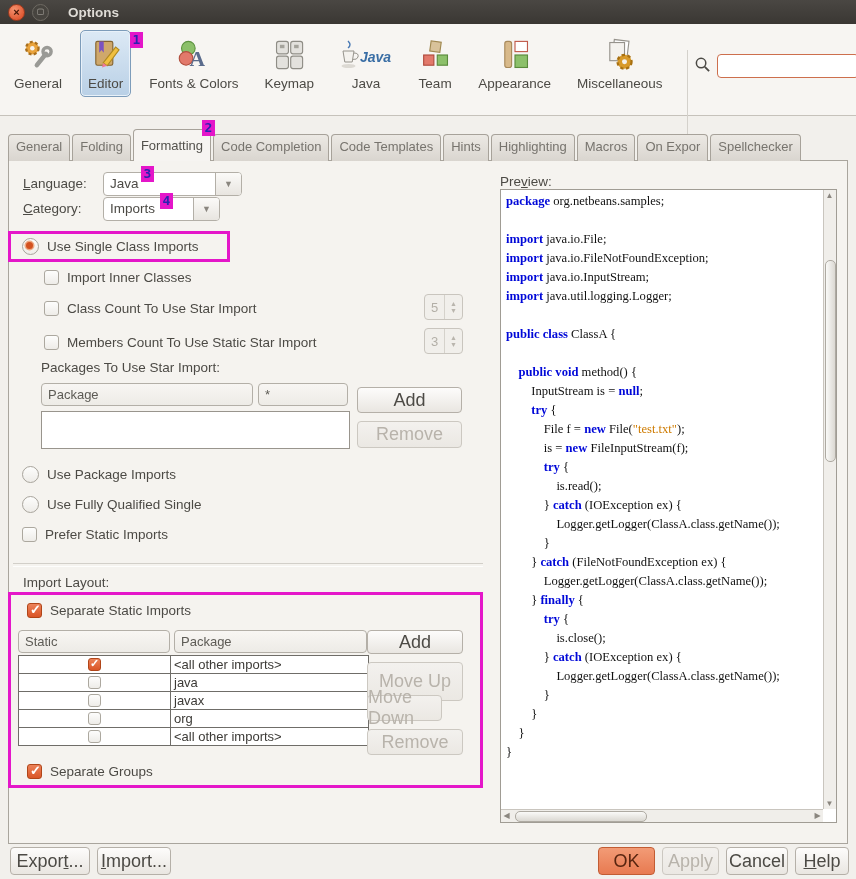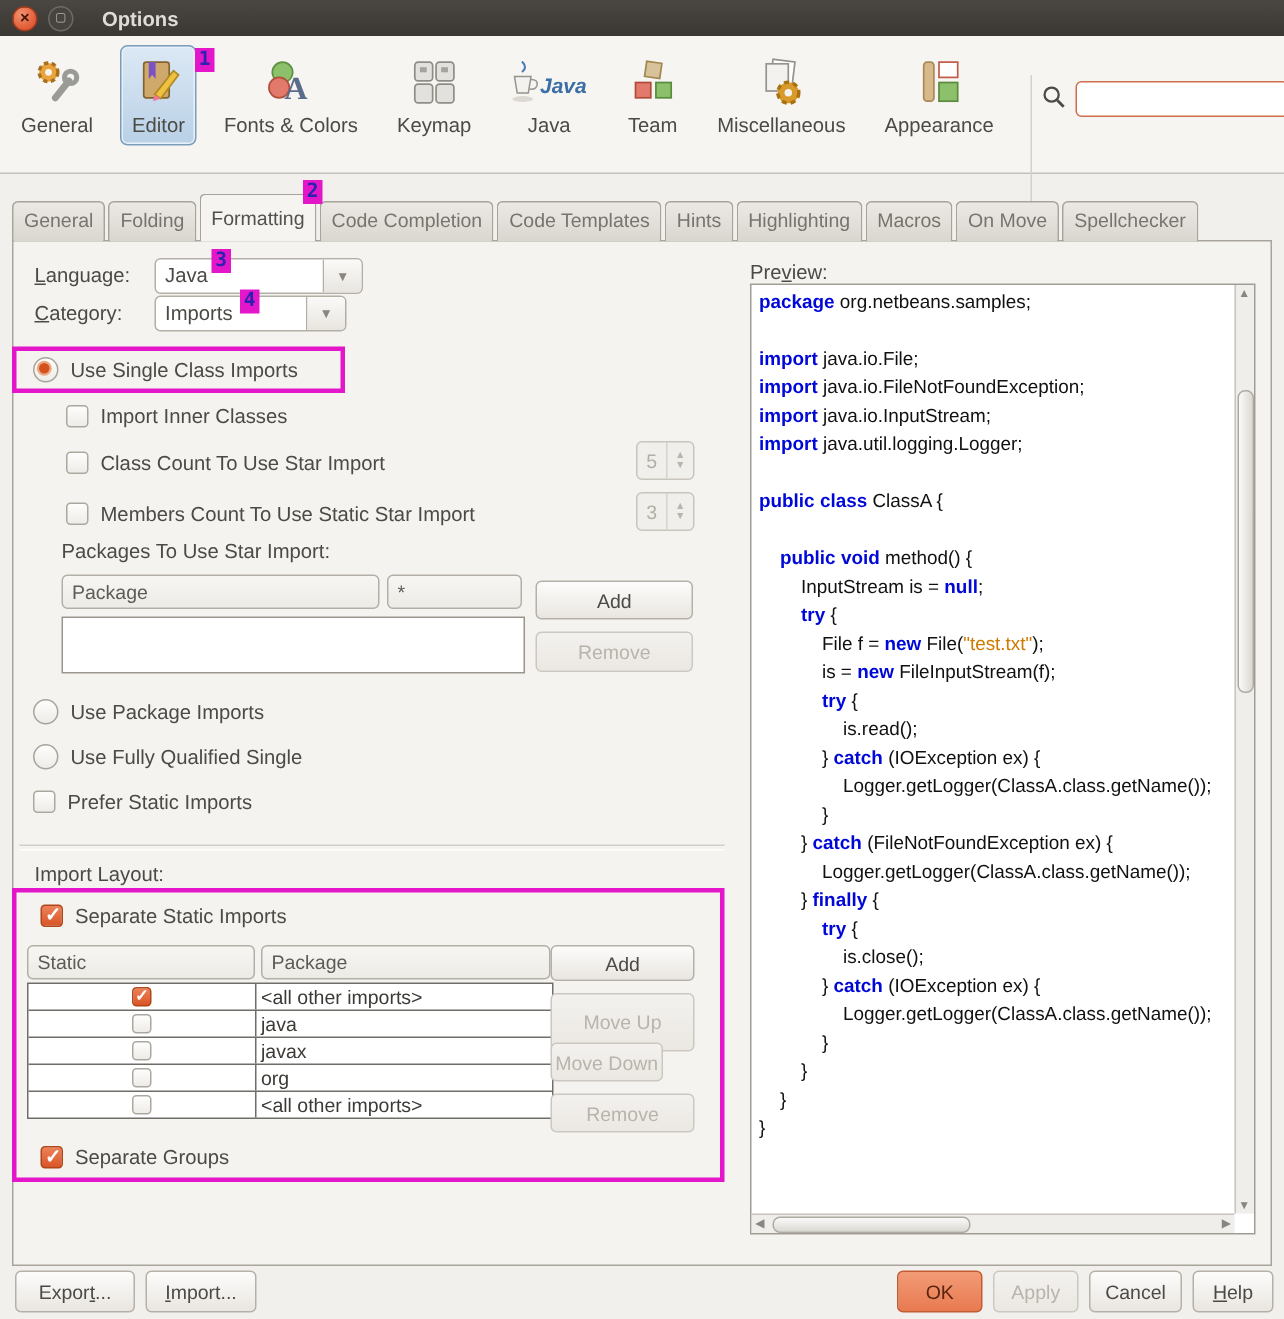"Miscellaneous" div.tb-item { order: before "Appearance" -> after "Appearance" }
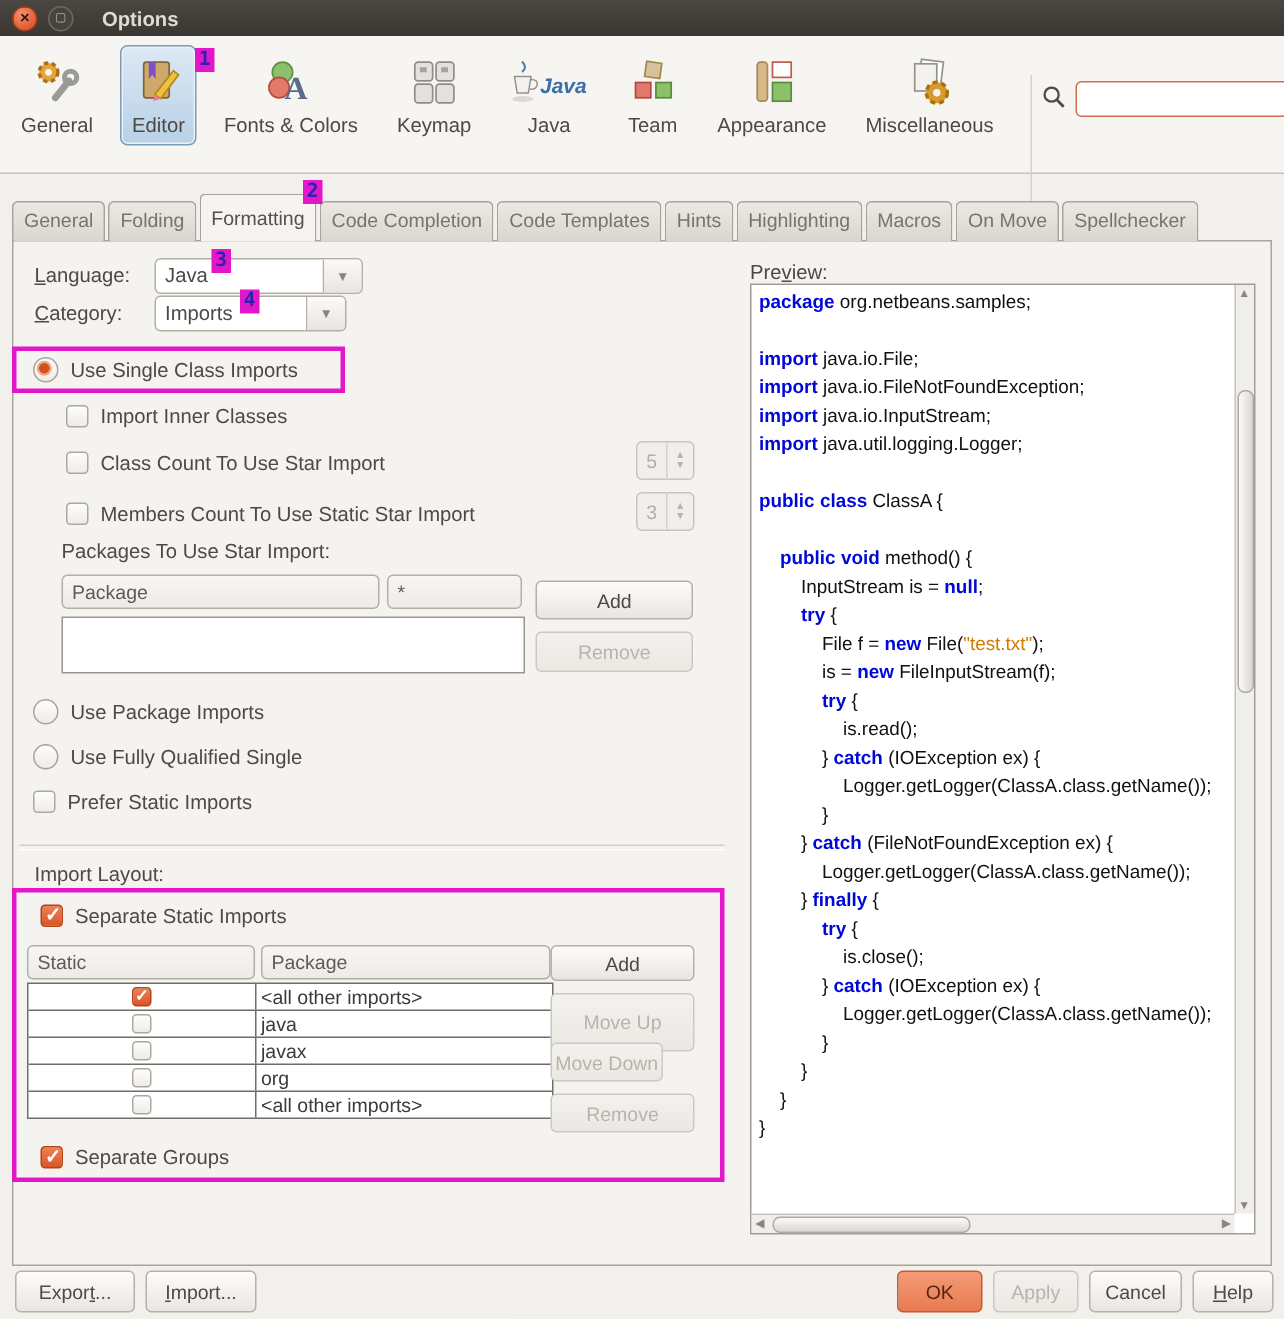"On Move" div.tab { text: Move -> Expor }
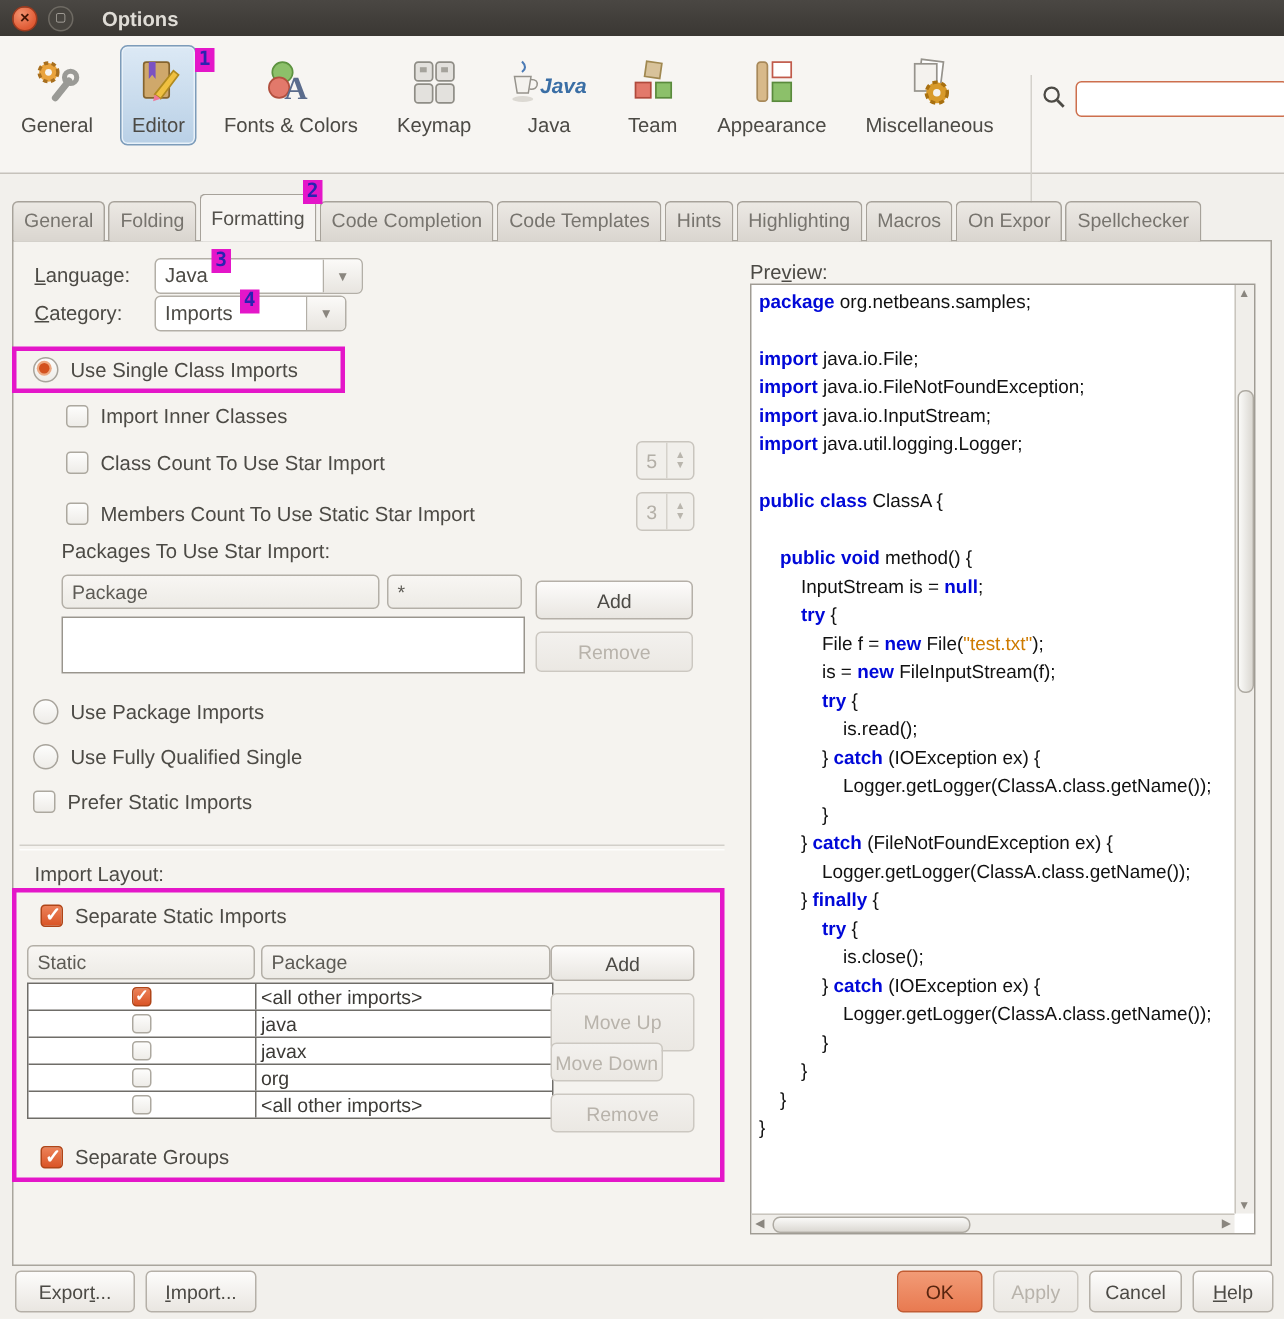"Imports" div.abs { width: 128px -> 117px }
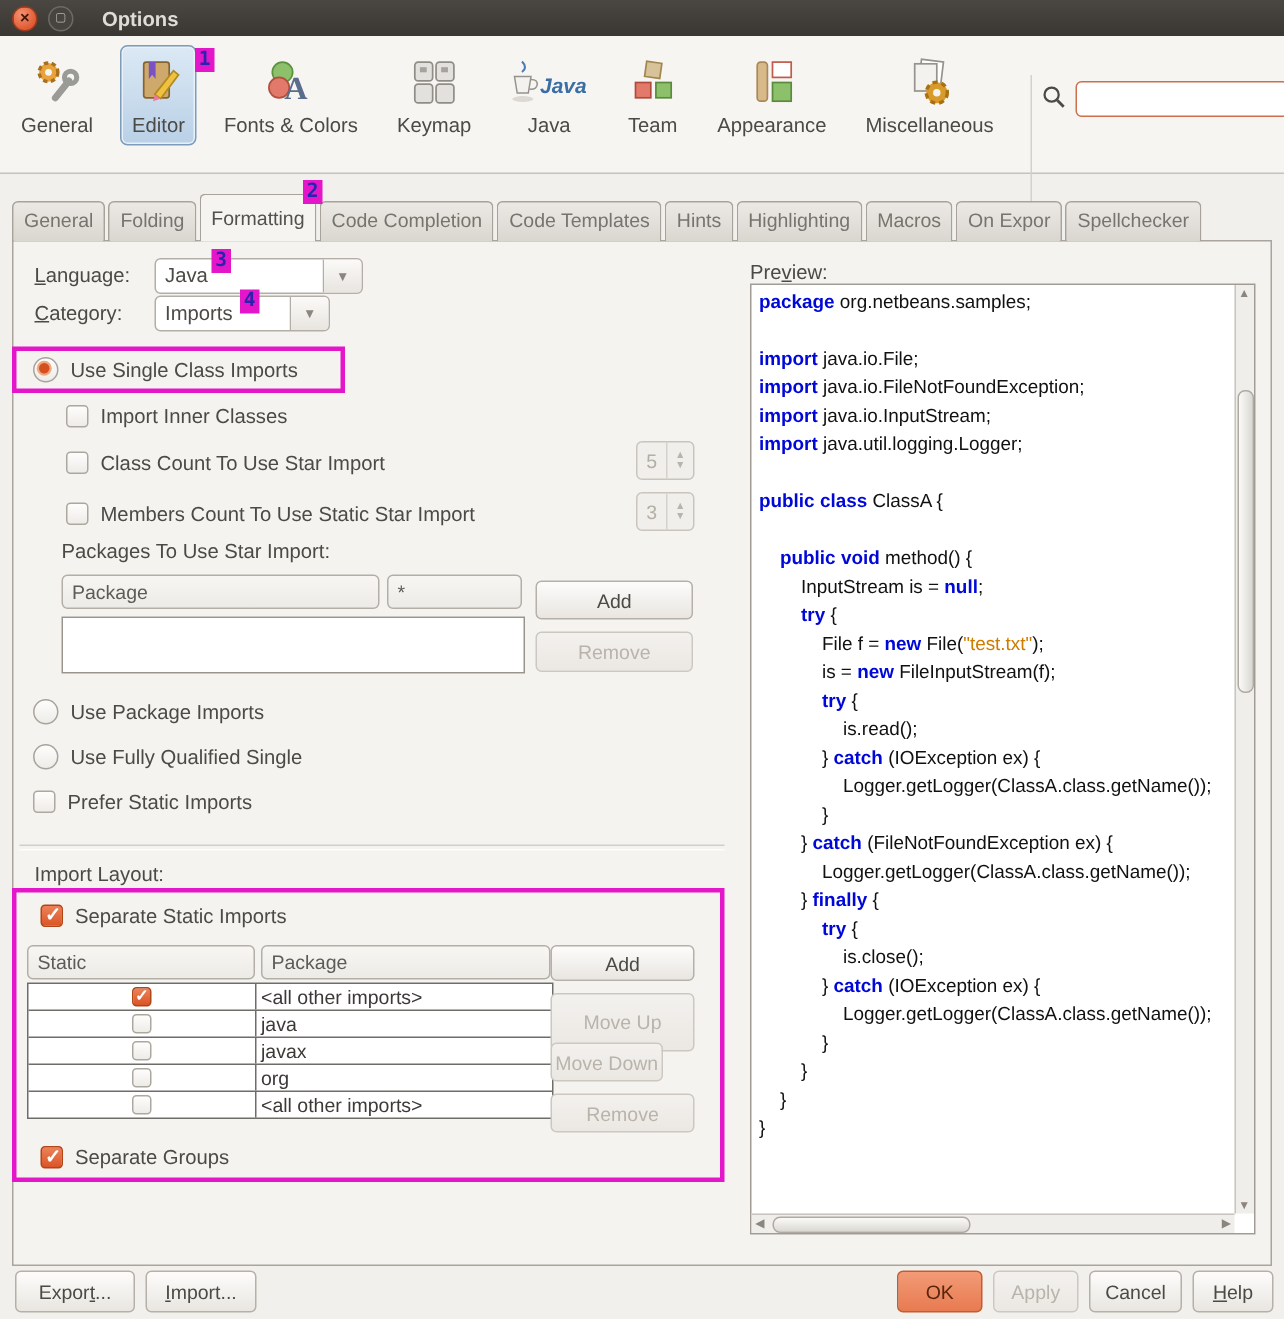"package org.netbeans.samples;" .cl { font-family: Liberation Sans, sans-serif -> Liberation Serif, serif }
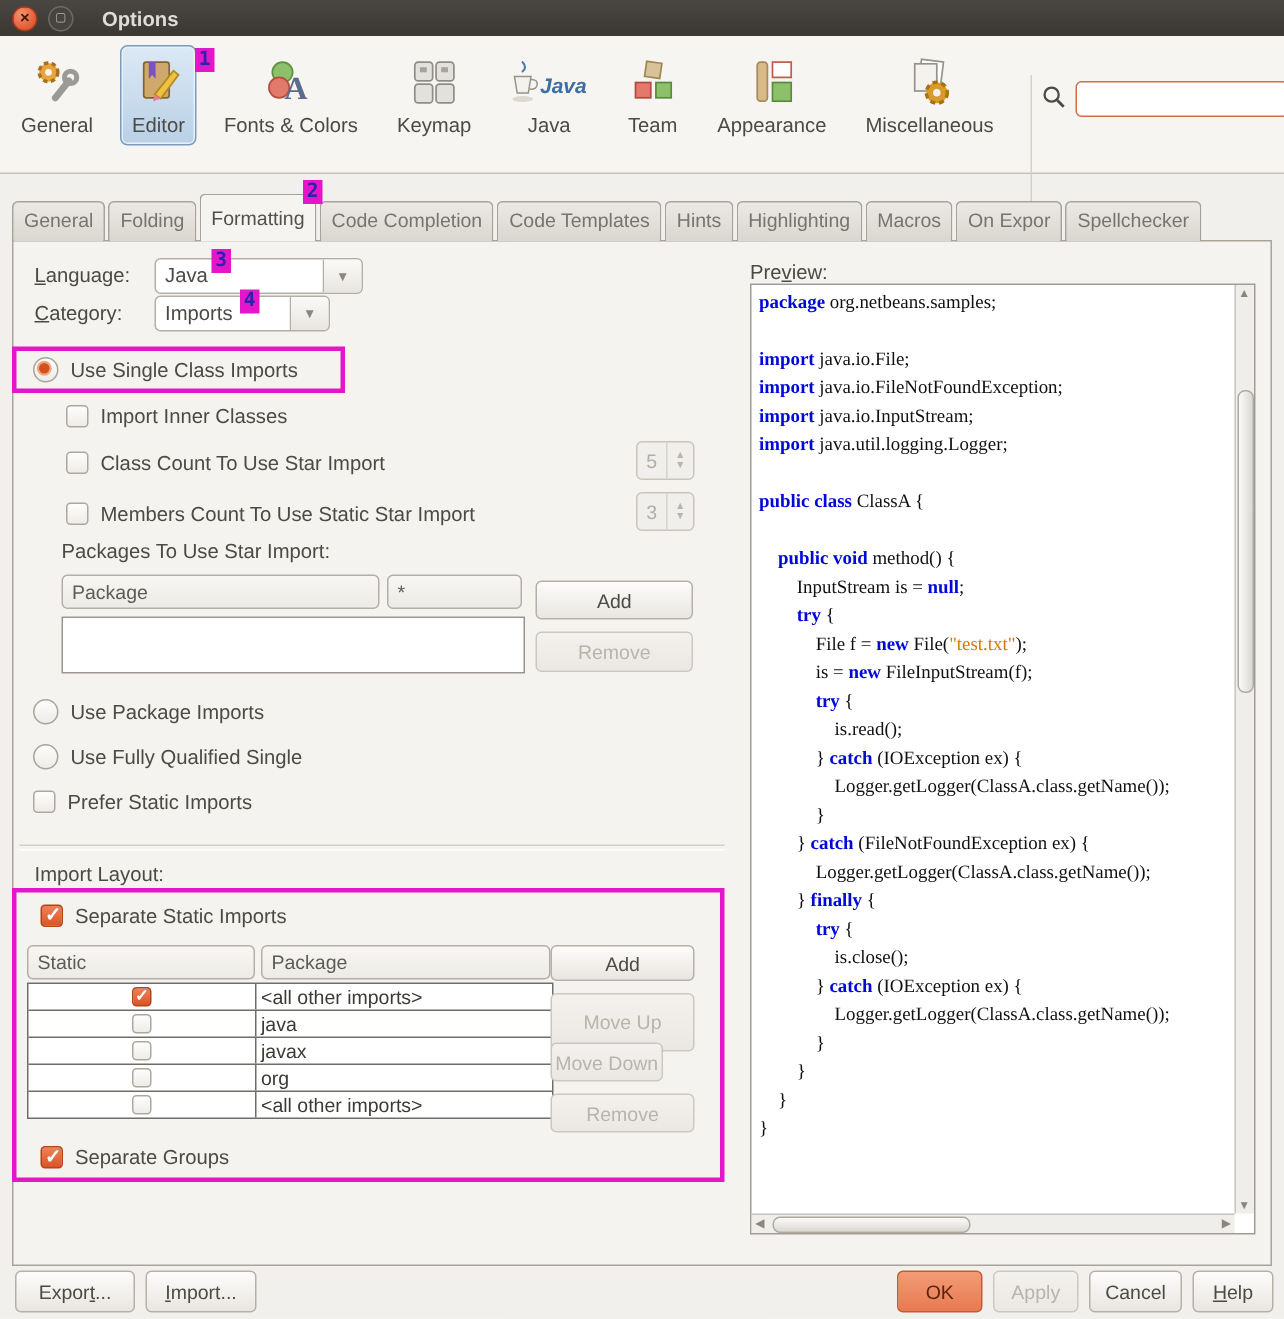"Add" .btn { font-size: 13px -> 18px }
